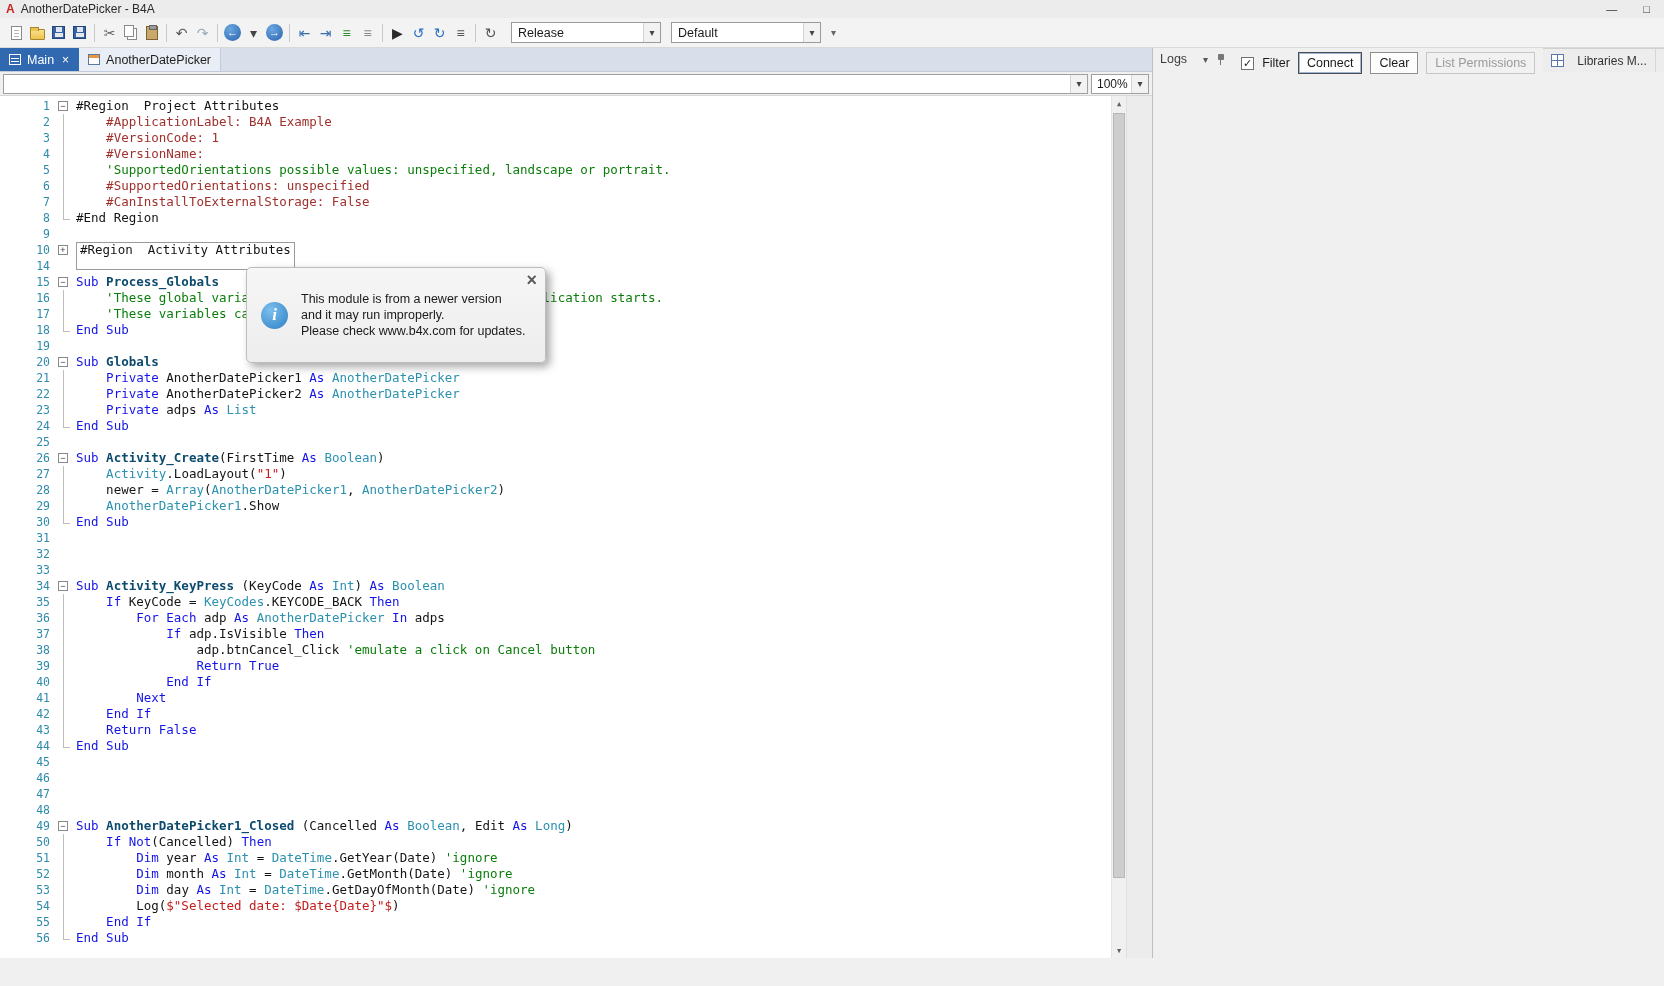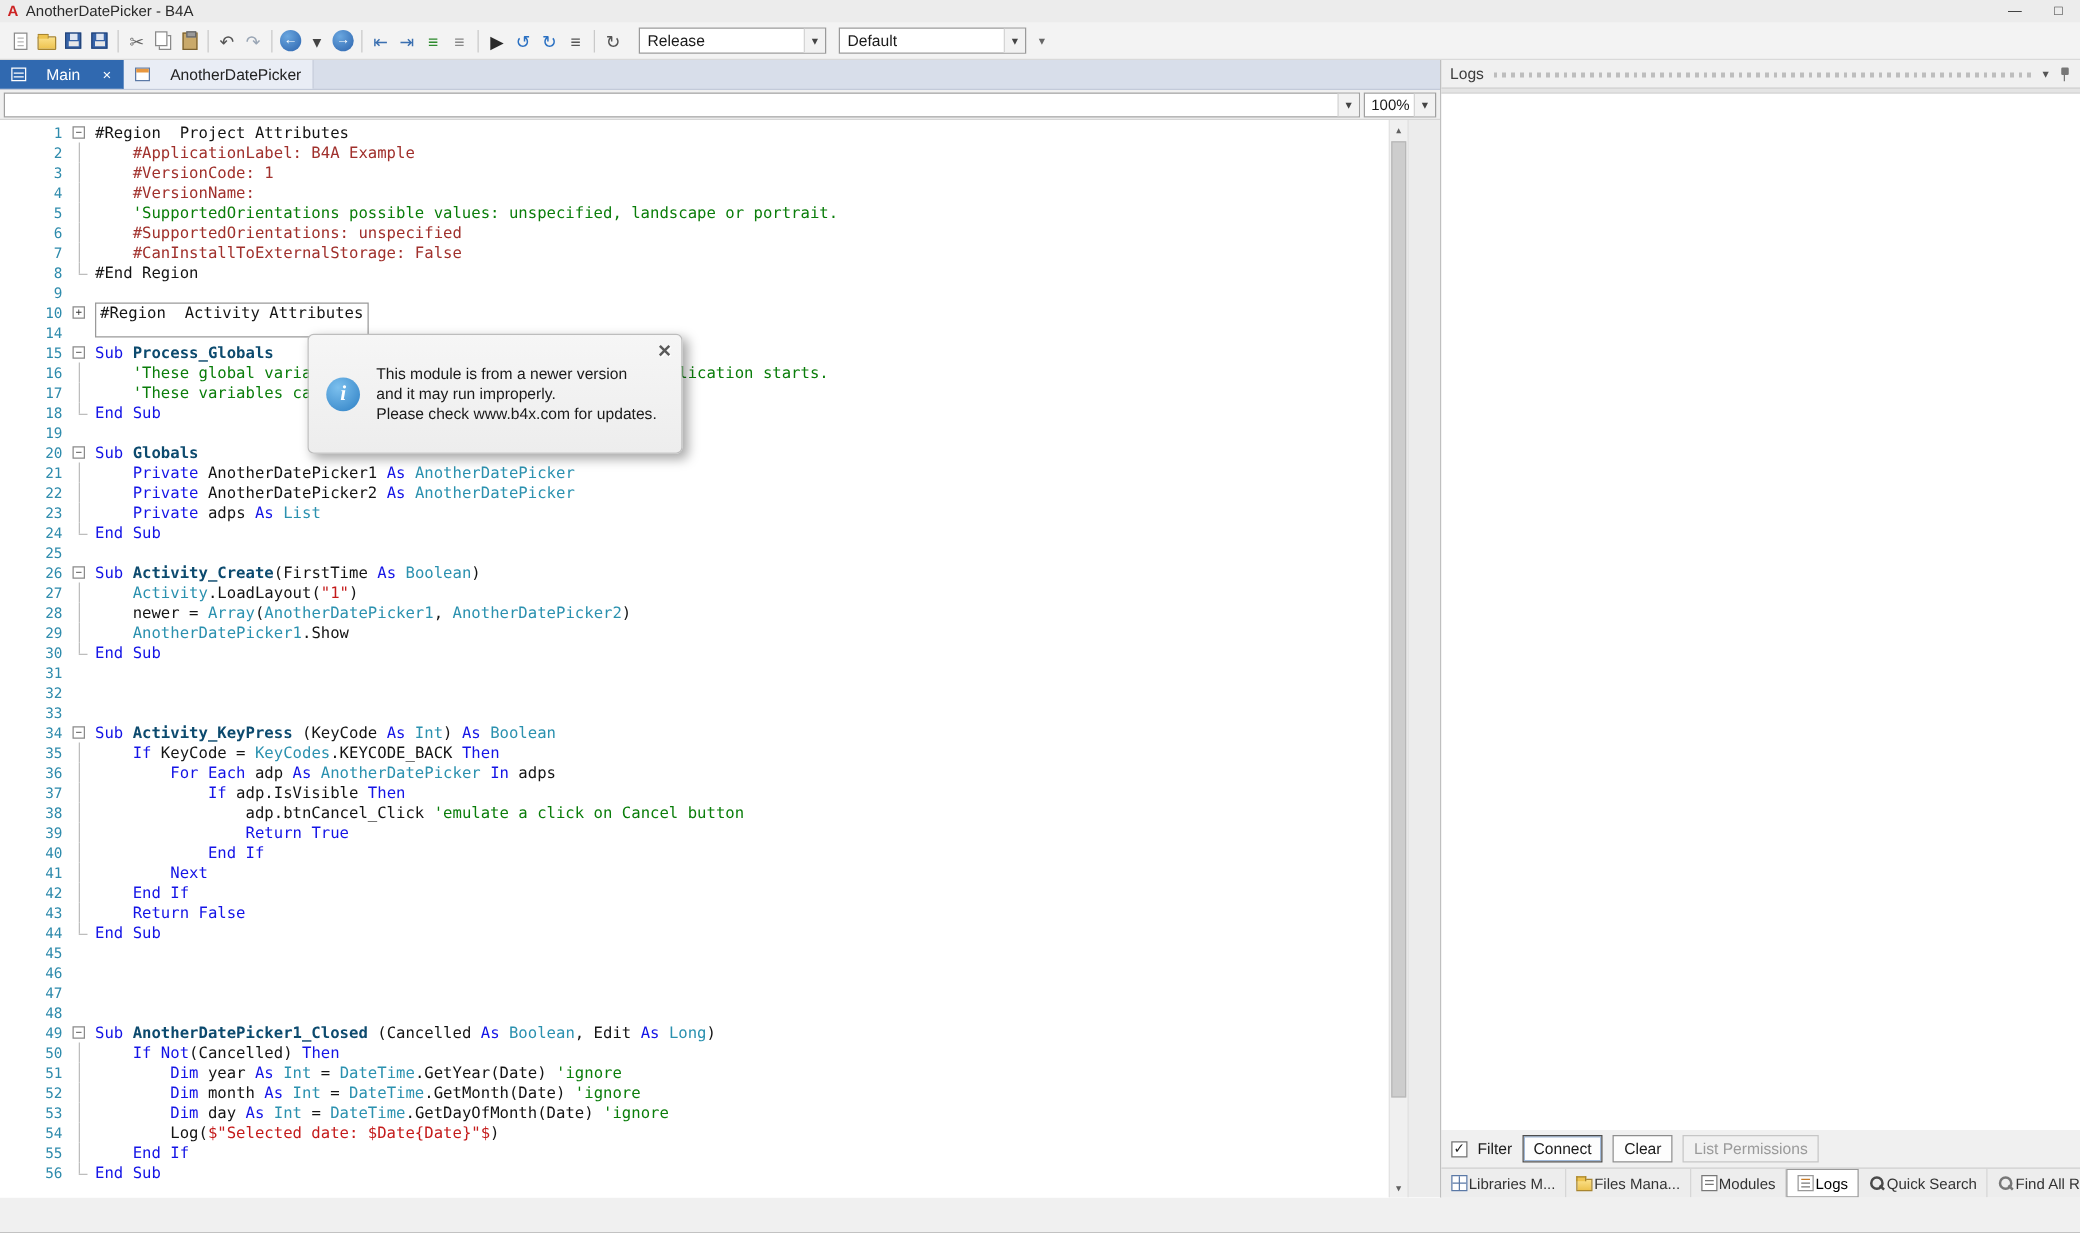"Main" .tab { gap: 16px -> 6px }
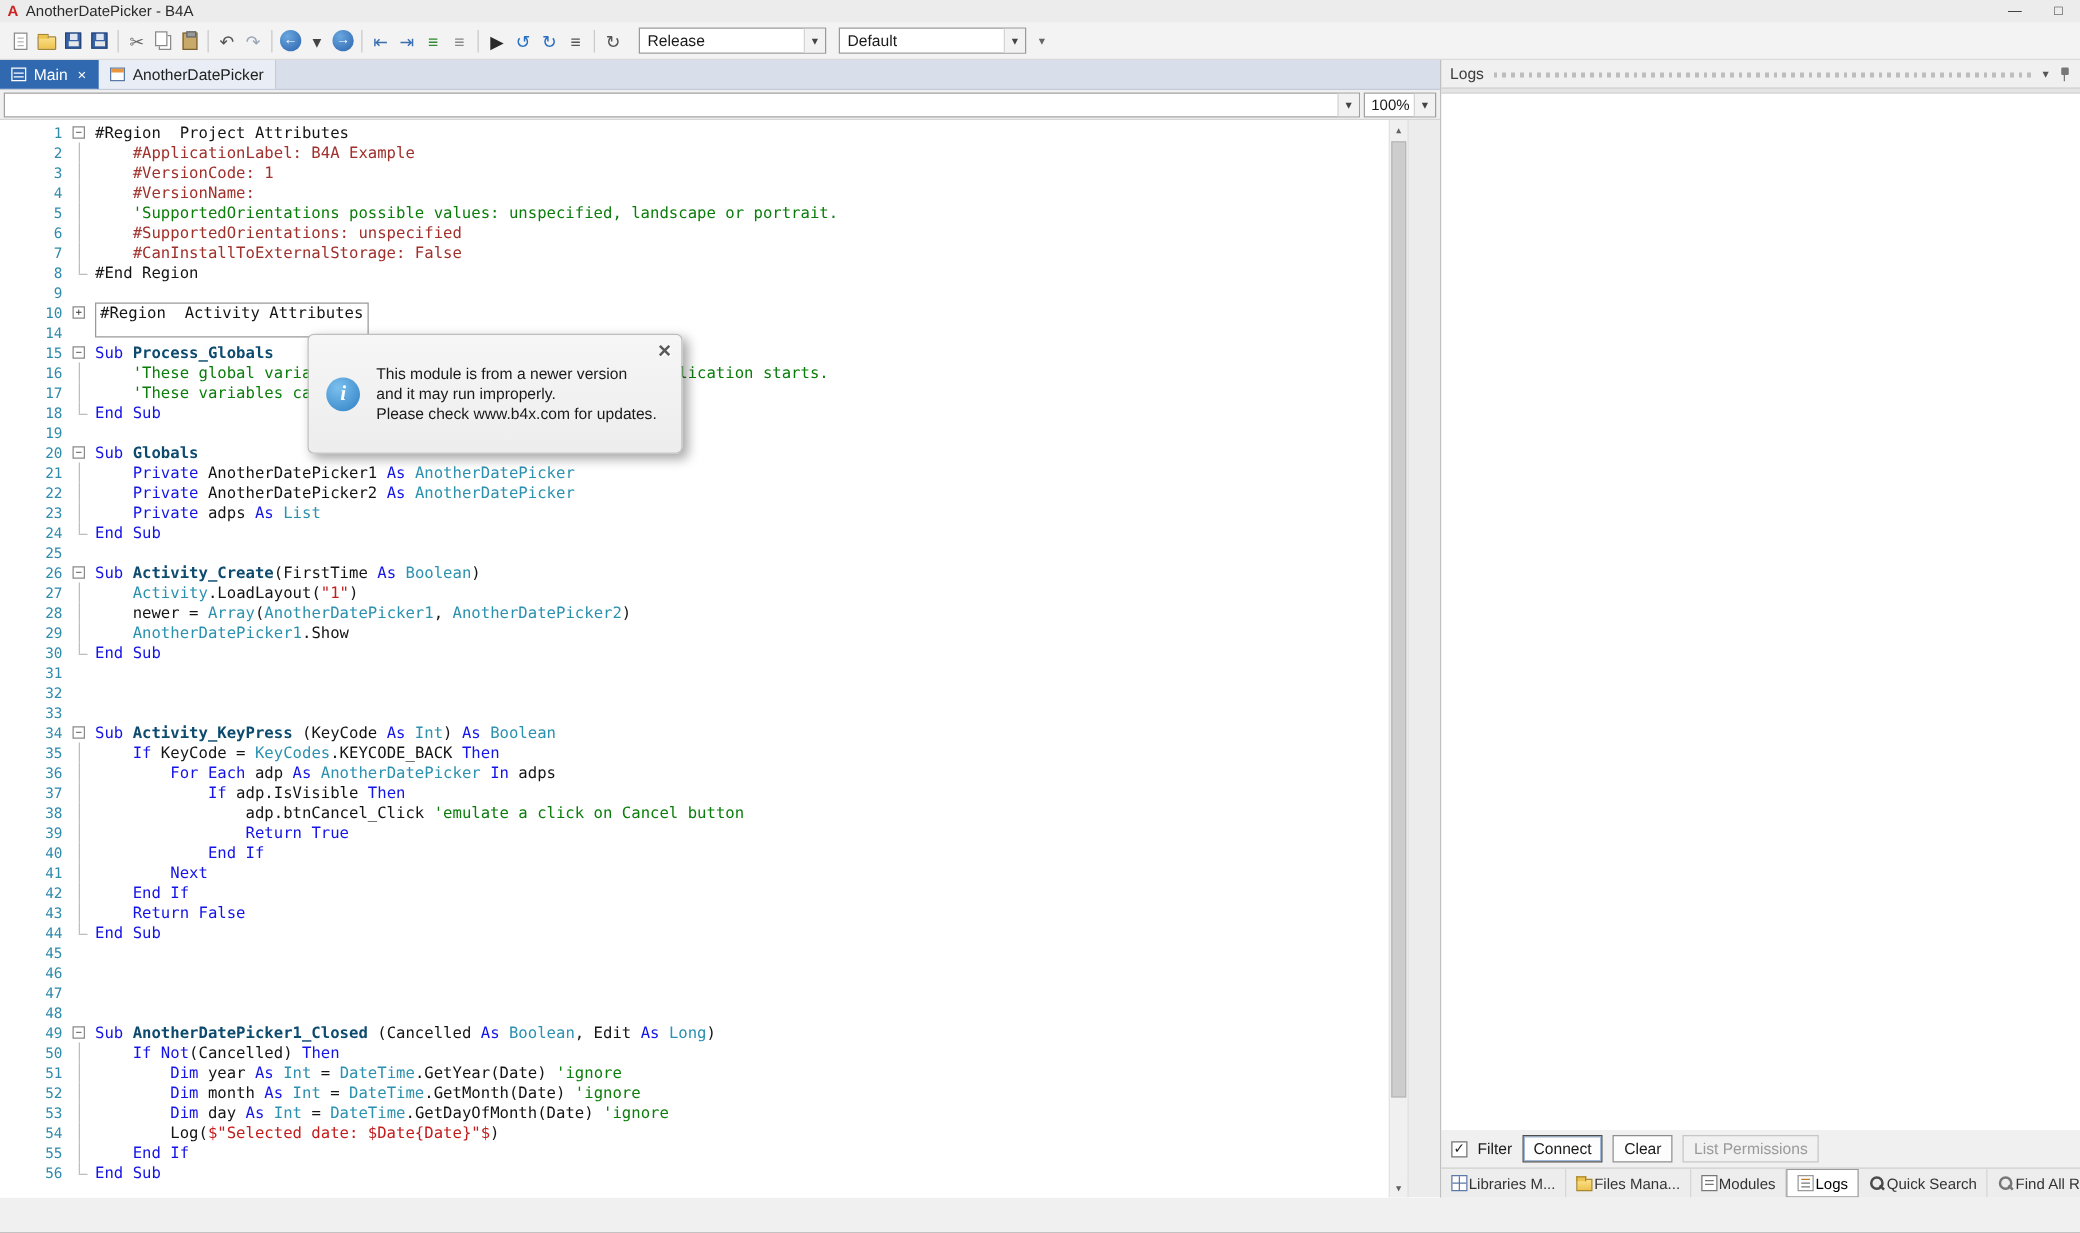"Logs" .logs-pane { flex-direction: column -> row }
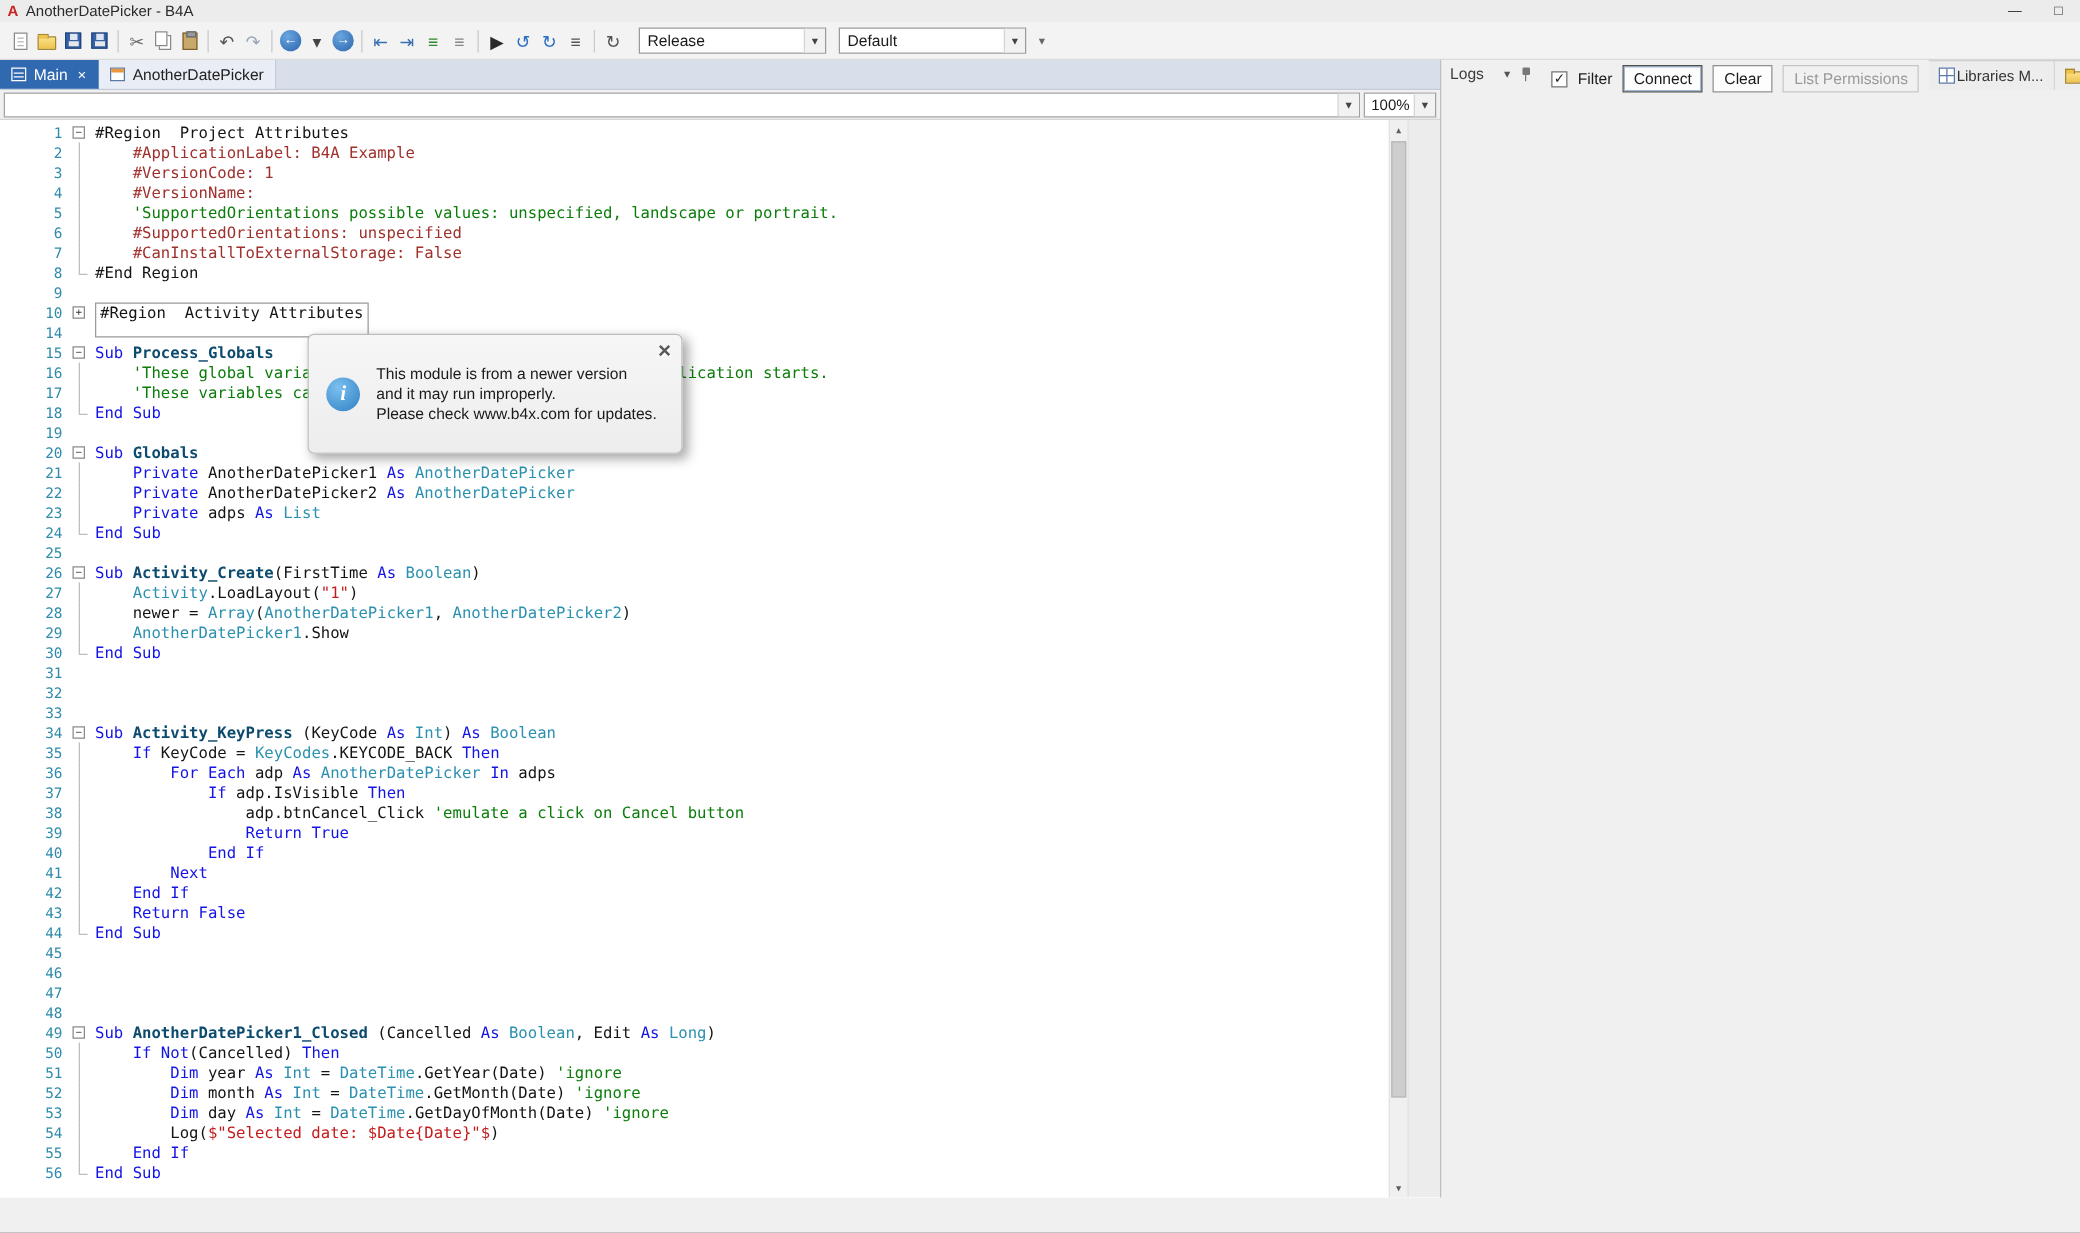"Libraries M..." .btab { gap: 1px -> 13px }
